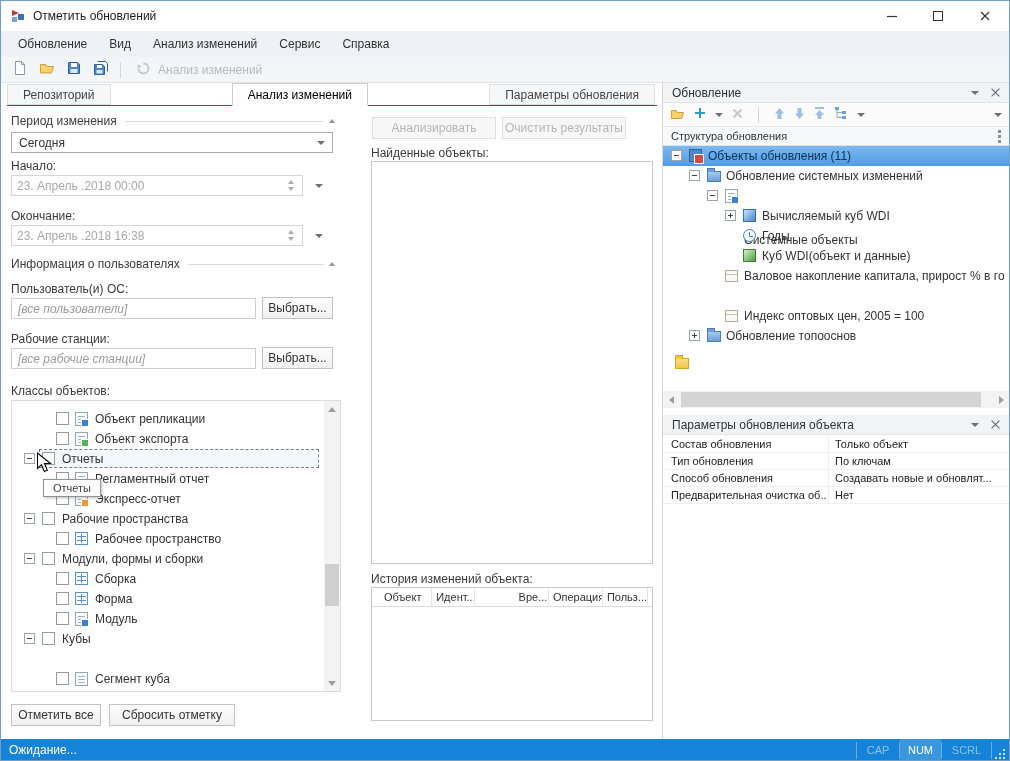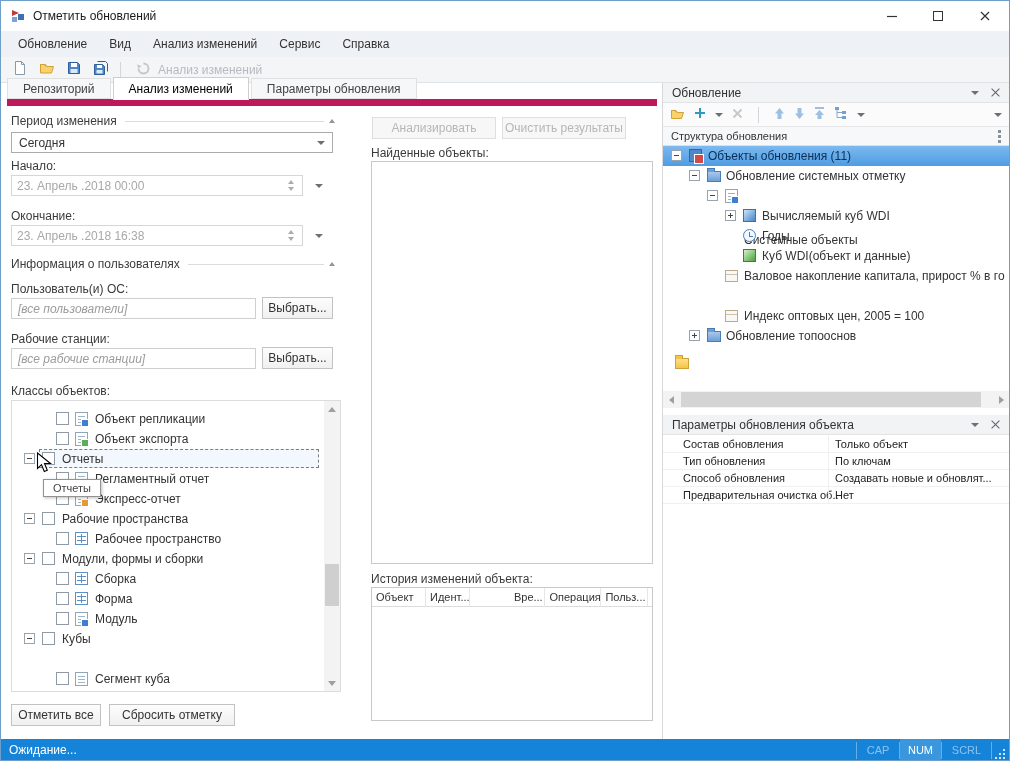"Репозиторий" .tabstrip { border-bottom: 7px solid #be185d -> 1px solid #be185d; justify-content: none -> space-between }
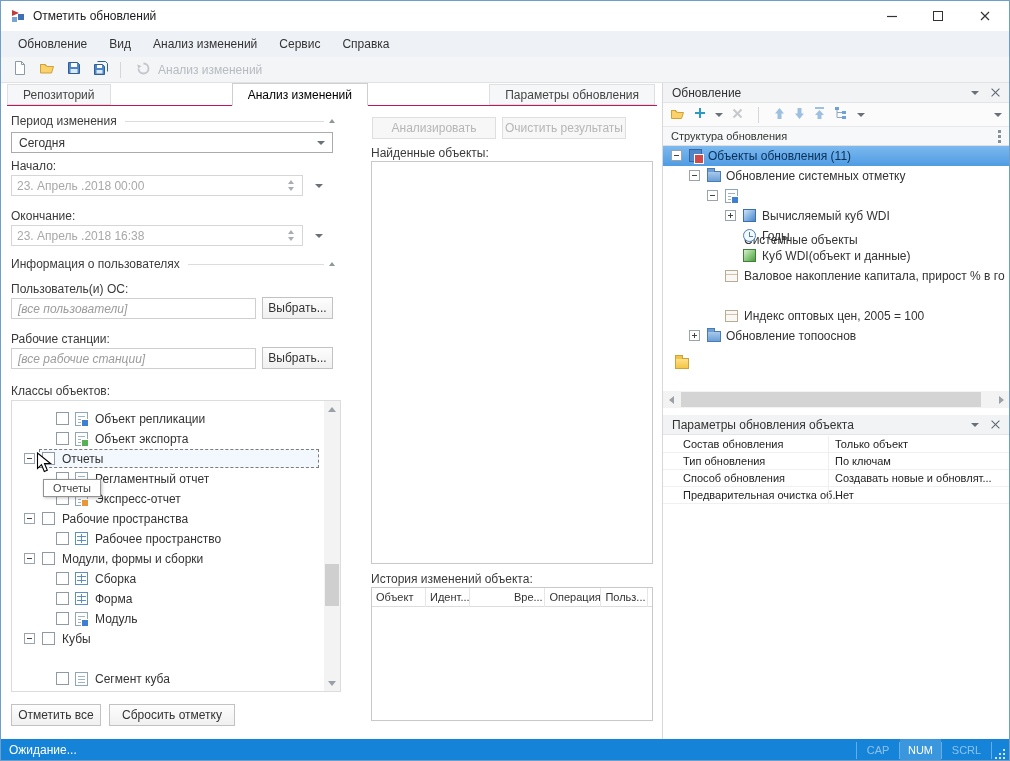"Обновление системных отметку" span.tlabel { text: отметку -> изменений }
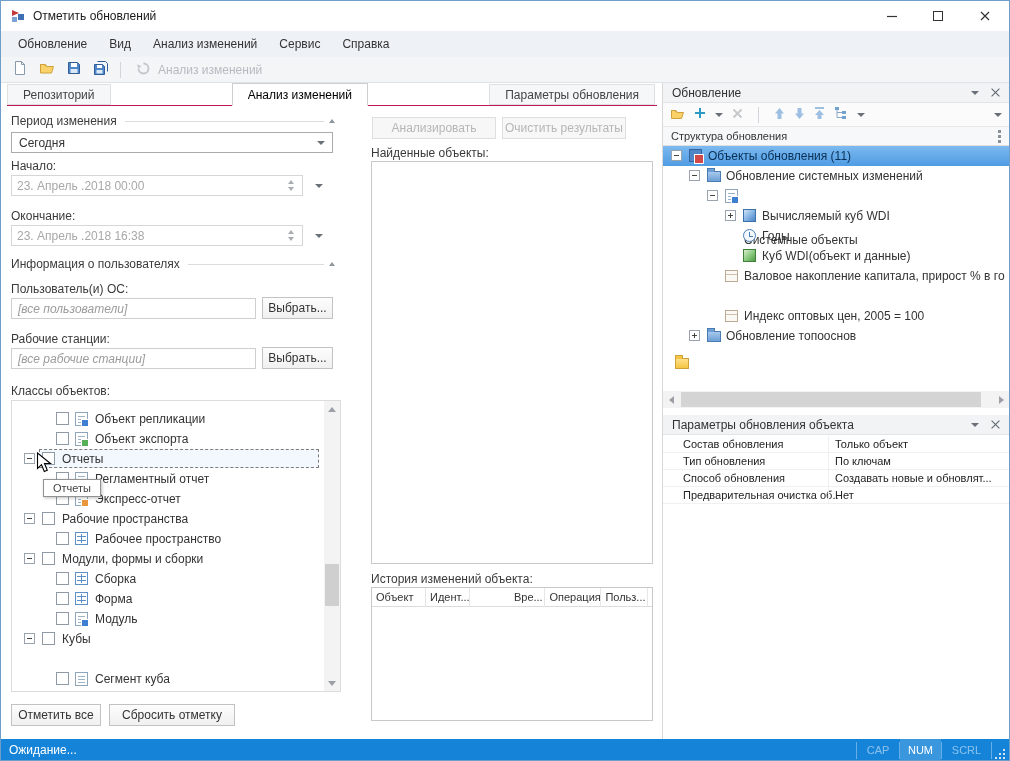"Состав обновления" .pname { left: 20px -> 8px }
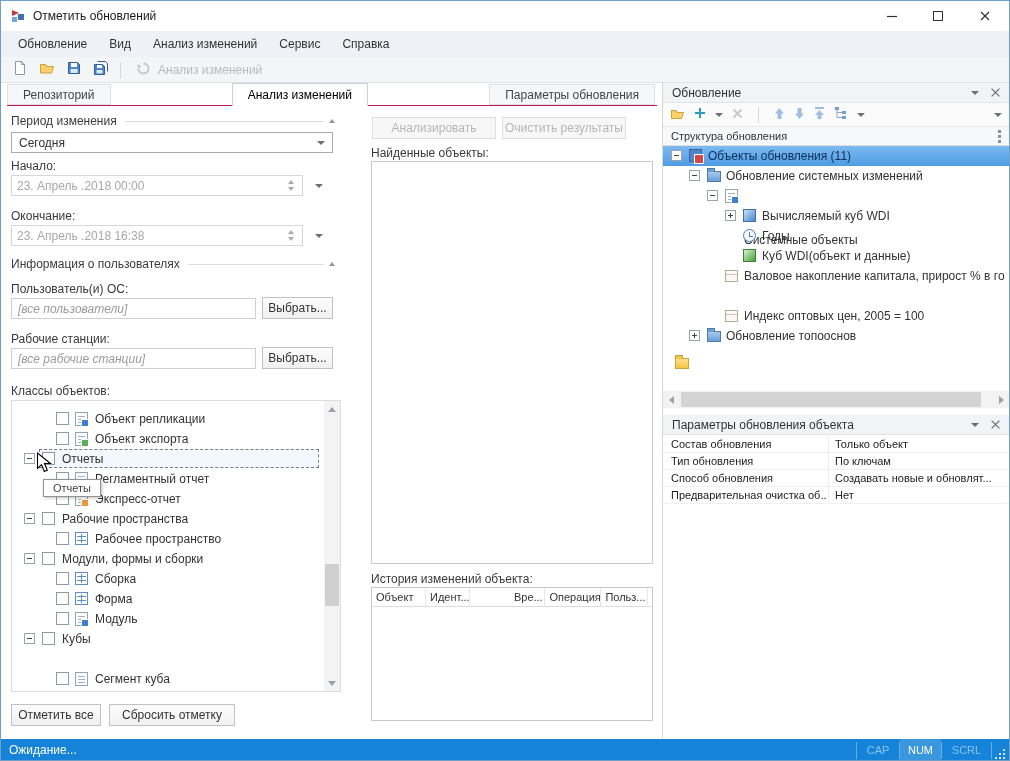"Объект" div.hcol { margin-left: none -> 8px }
